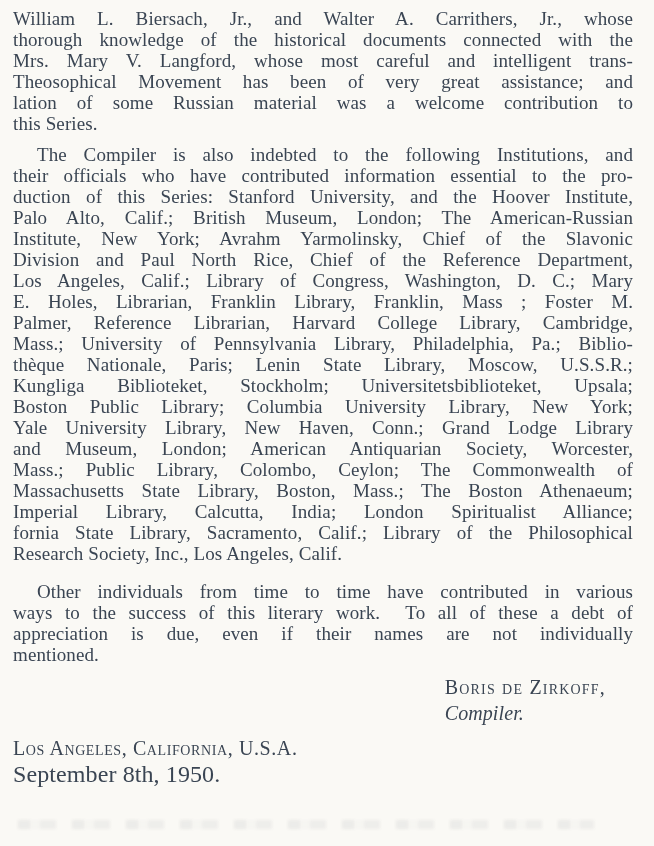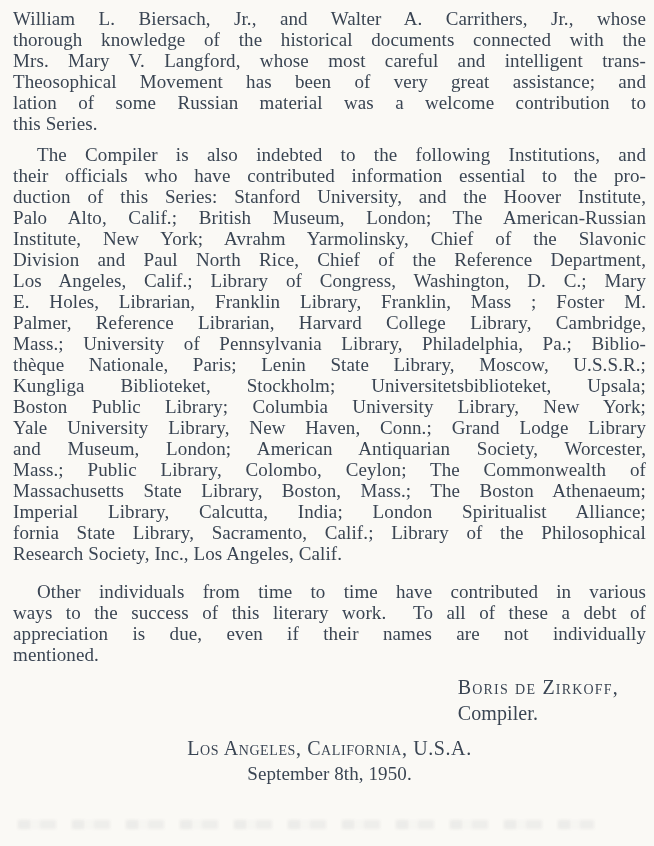"William L. Biersach, Jr., and" .page { padding: 8px 8px 0 13px -> 8px 21px 0 13px }
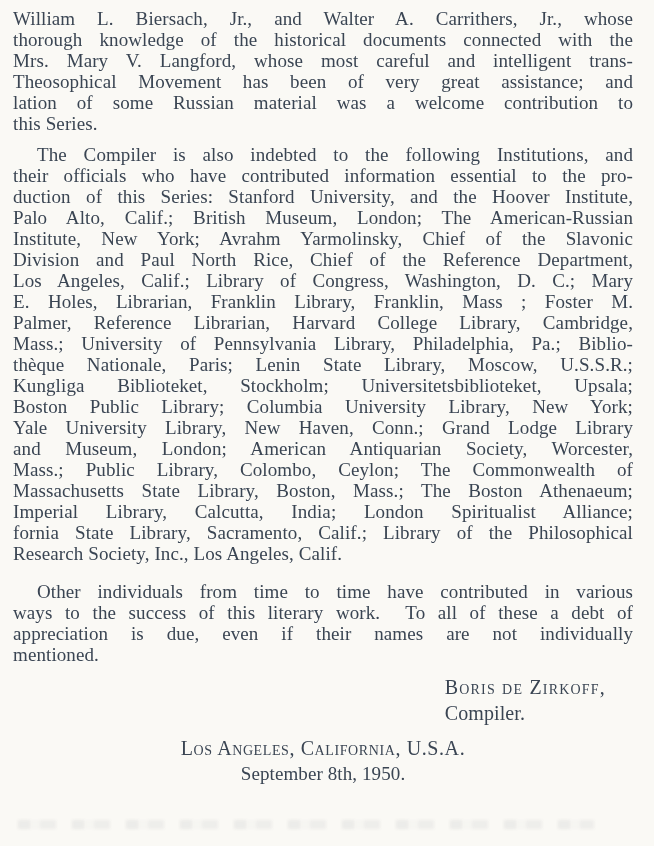"Compiler." .sig-title { font-style: none -> italic }
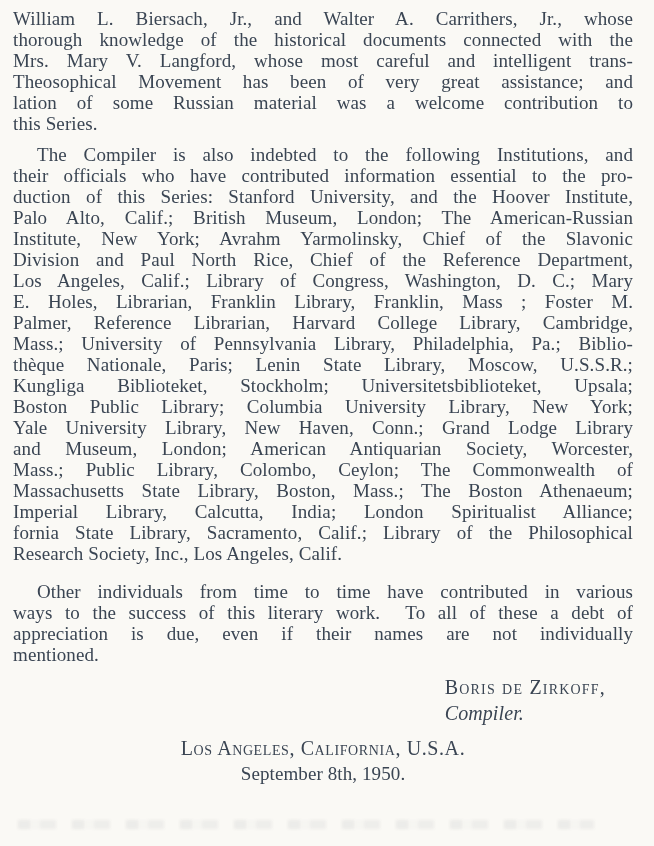"Los Angeles, California, U.S.A." .dateline { text-align: center -> none }
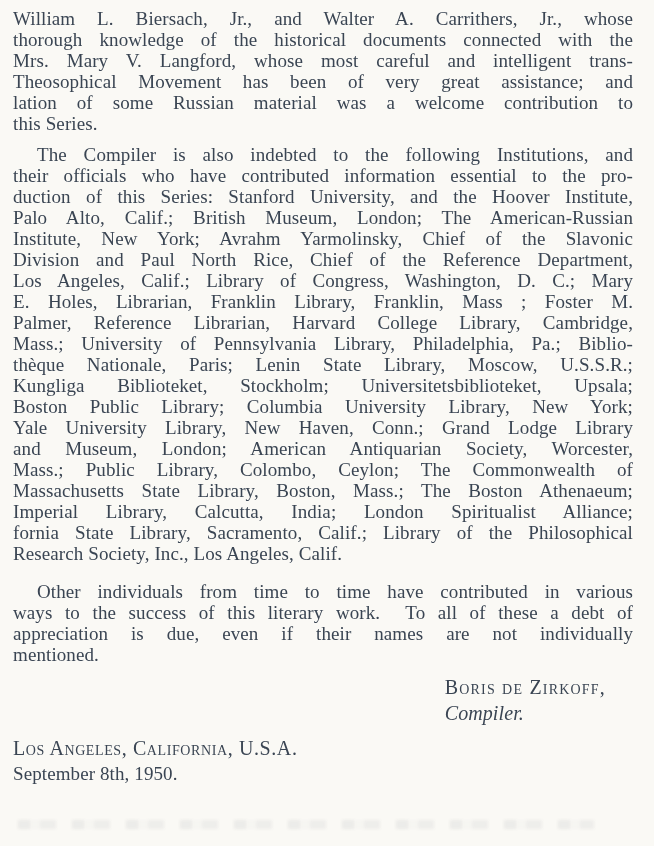"September 8th, 1950." .dateline .date { font-size: 19px -> 24px }
